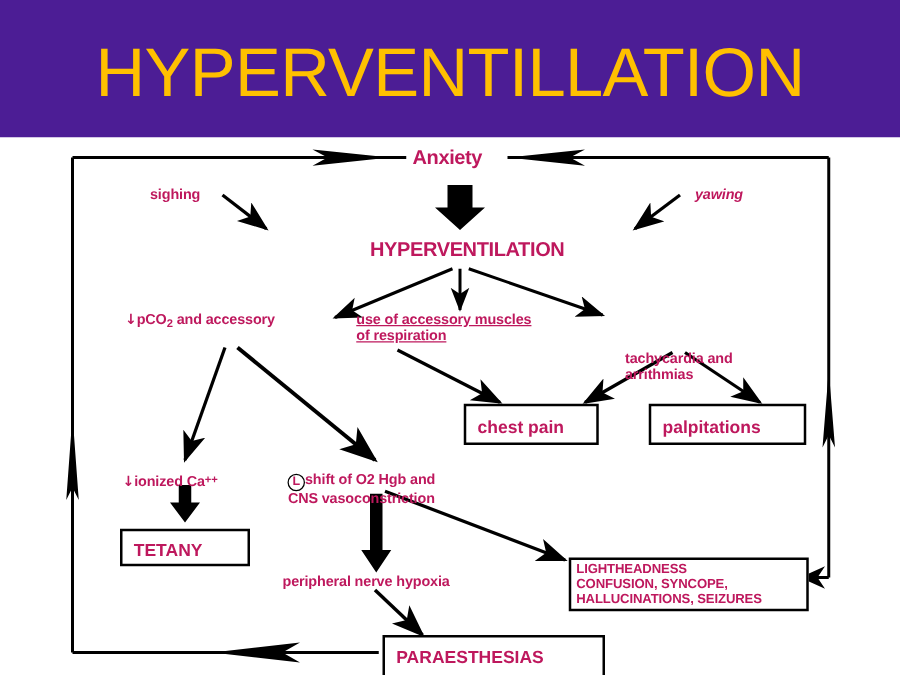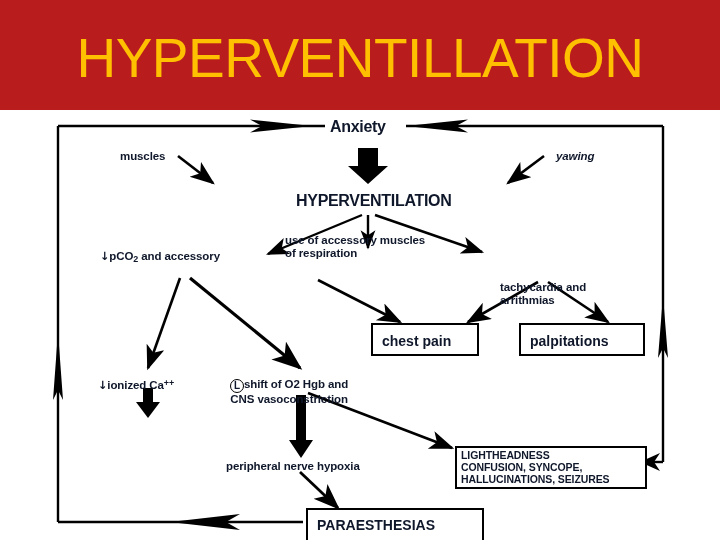"HYPERVENTILLATION" #title-banner { background: #b91c1c -> #4c1d95 }
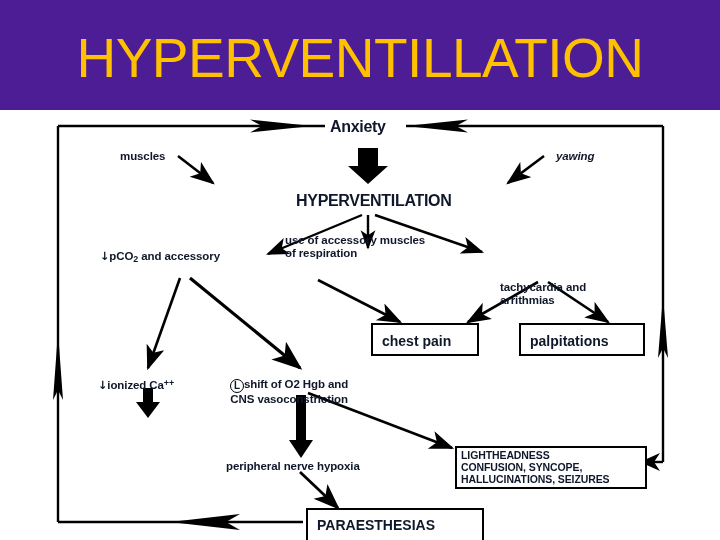"Anxiety" .node { color: #0f172a -> #be185d }
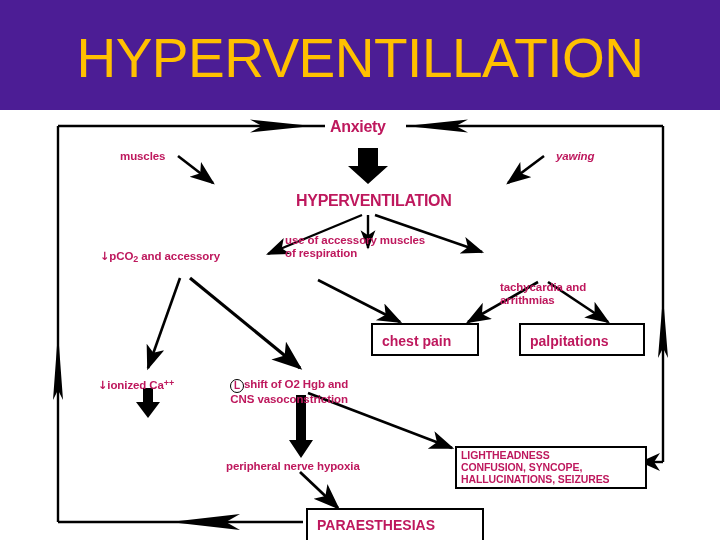"muscles" div.node { text: muscles -> sighing }
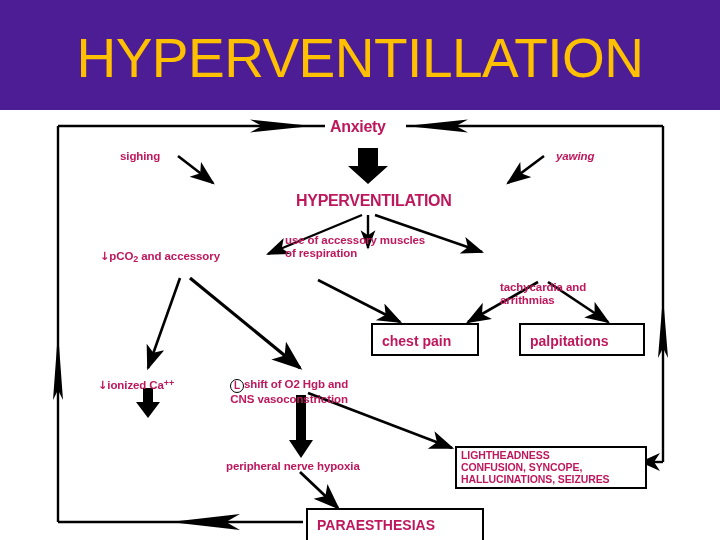"use of accessory muscles" div.node { text-decoration: none -> underline; top: 124px -> 140px }
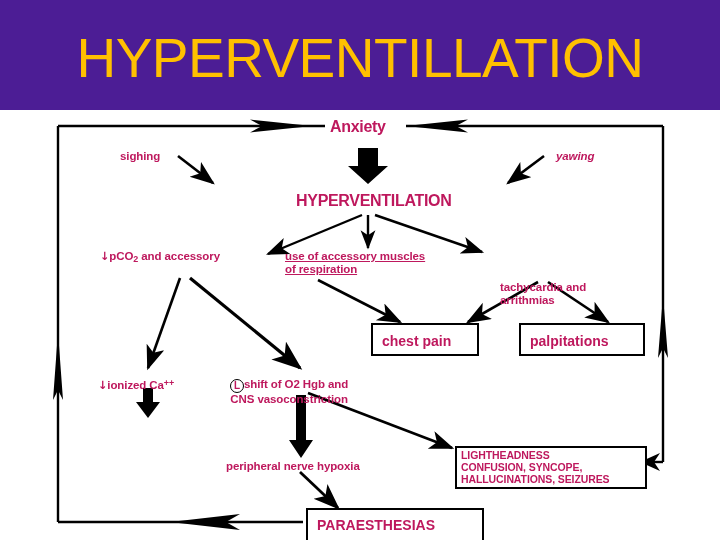"TETANY" div.node { html: none -> <div>TETANY</div> }
